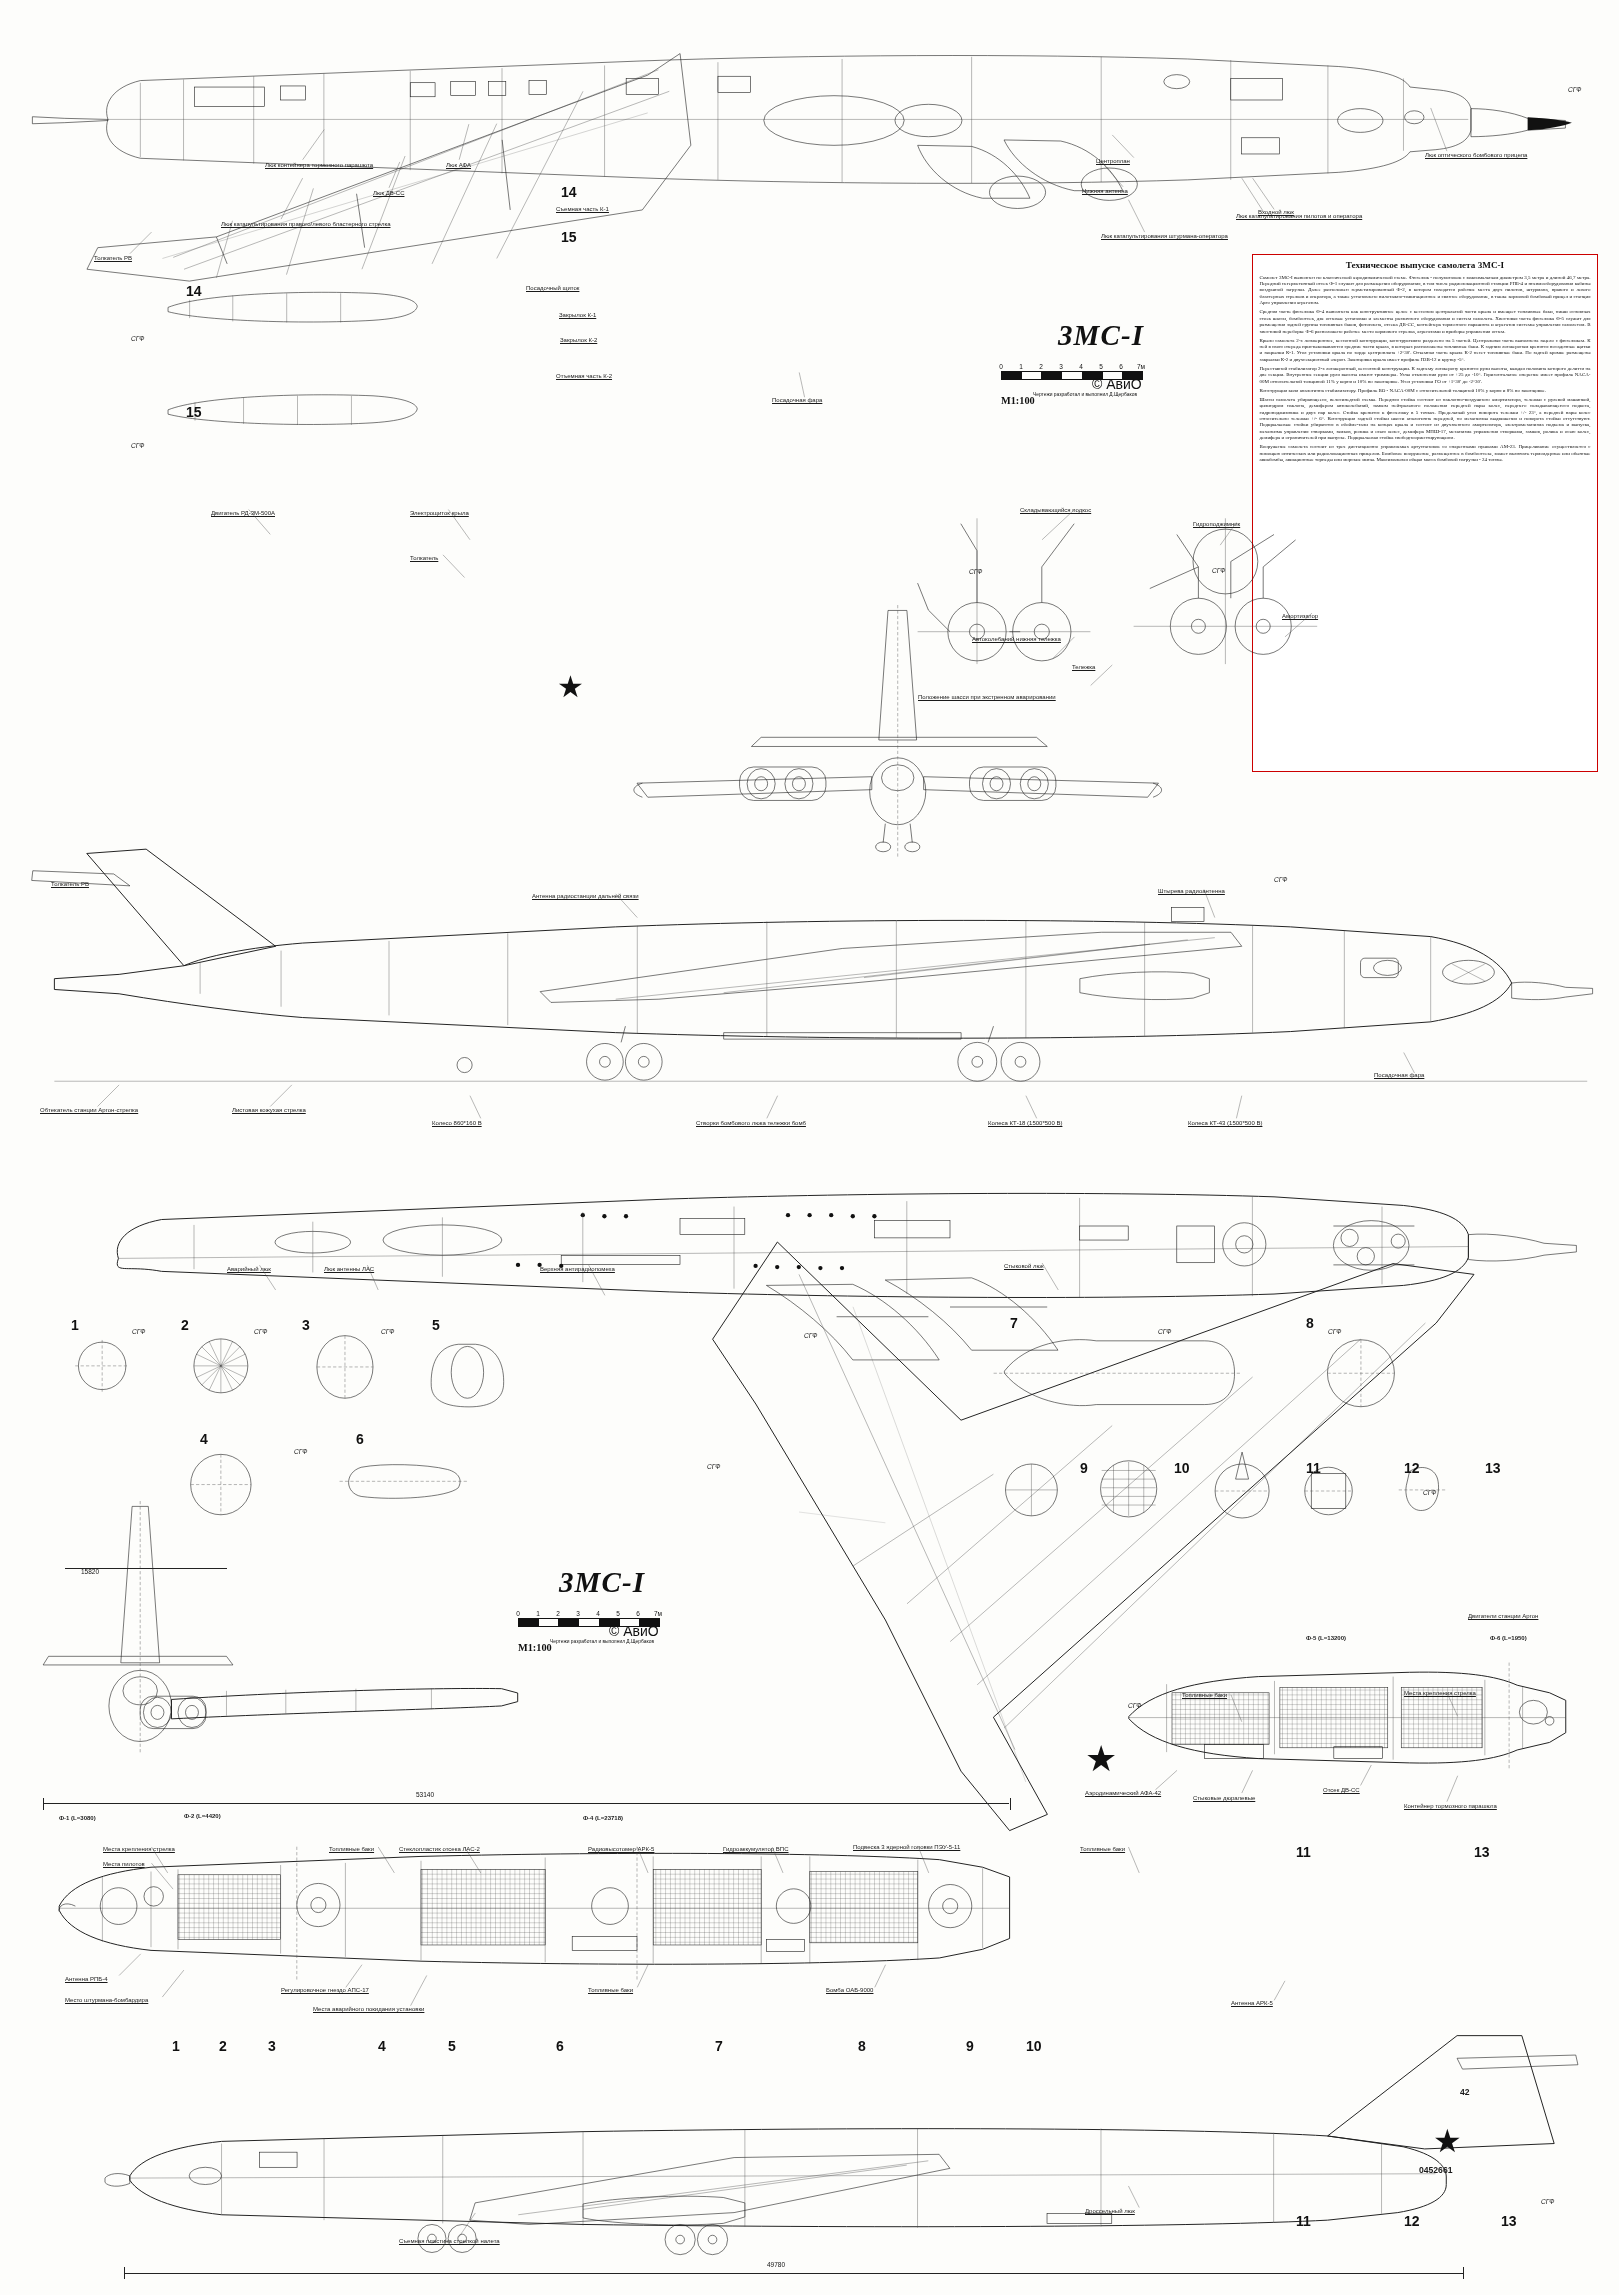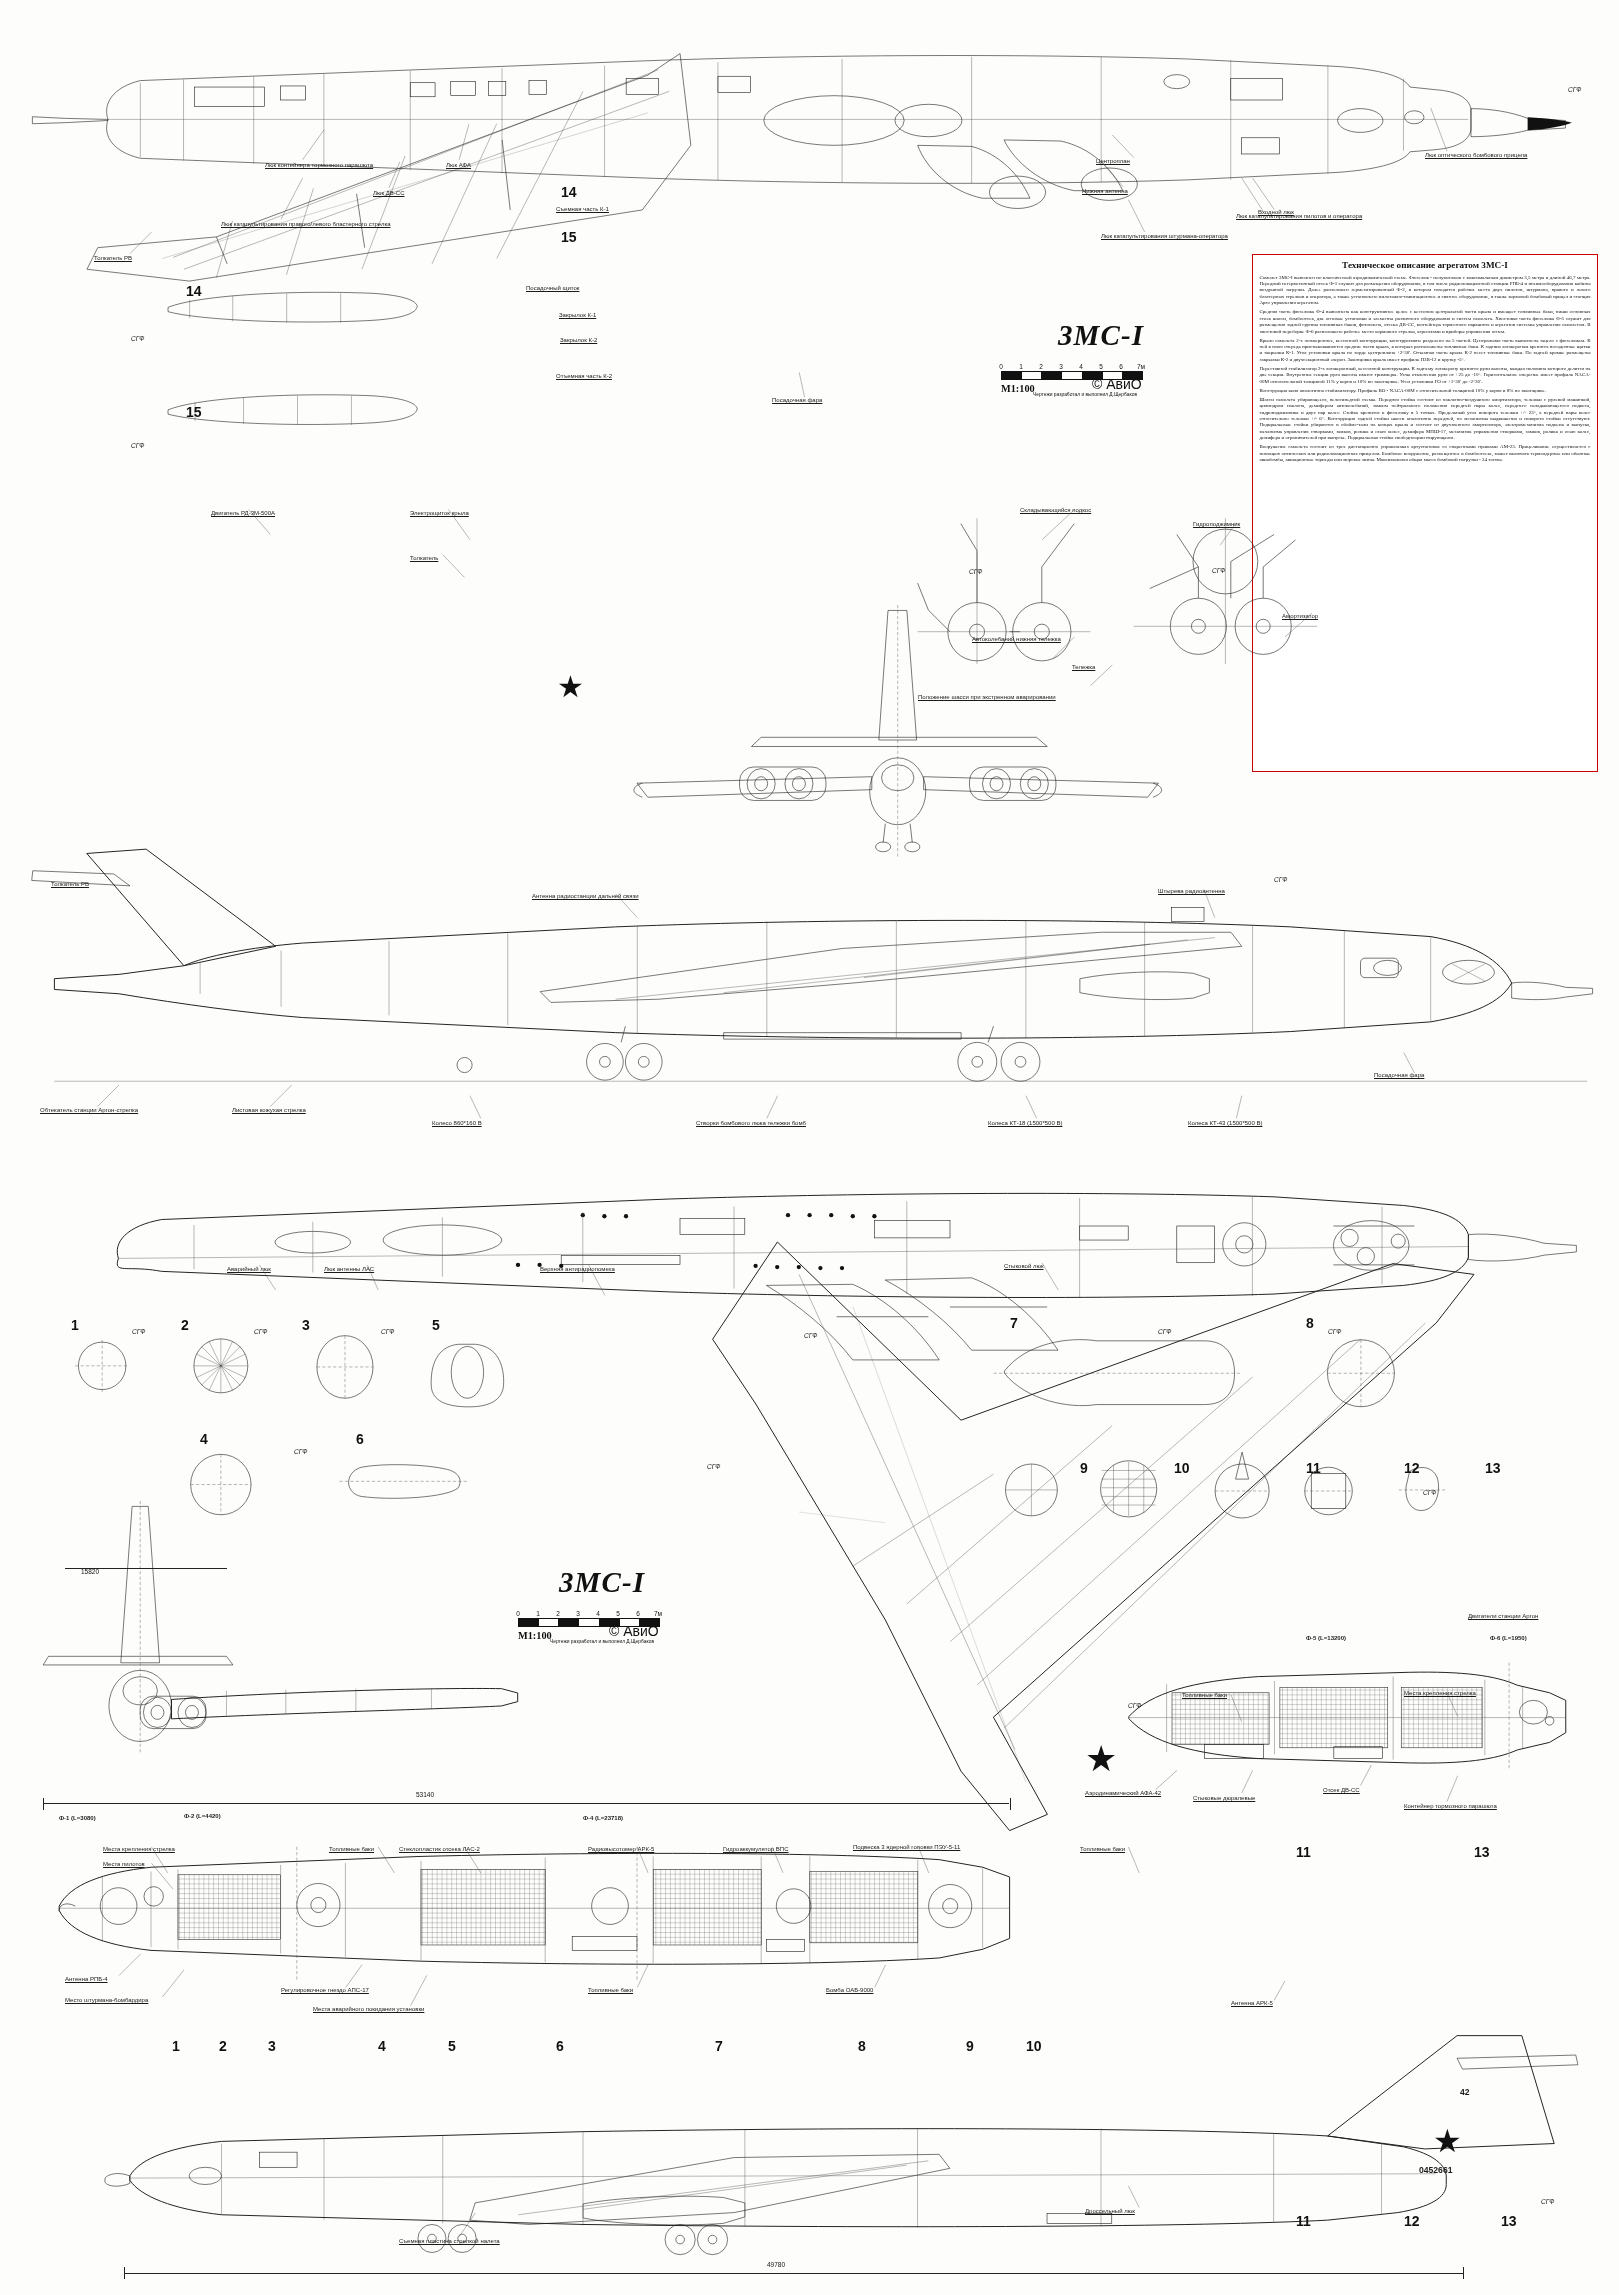"Техническое описание агрегатом 3МС-I" h3 { text: описание агрегатом -> выпуске самолета }
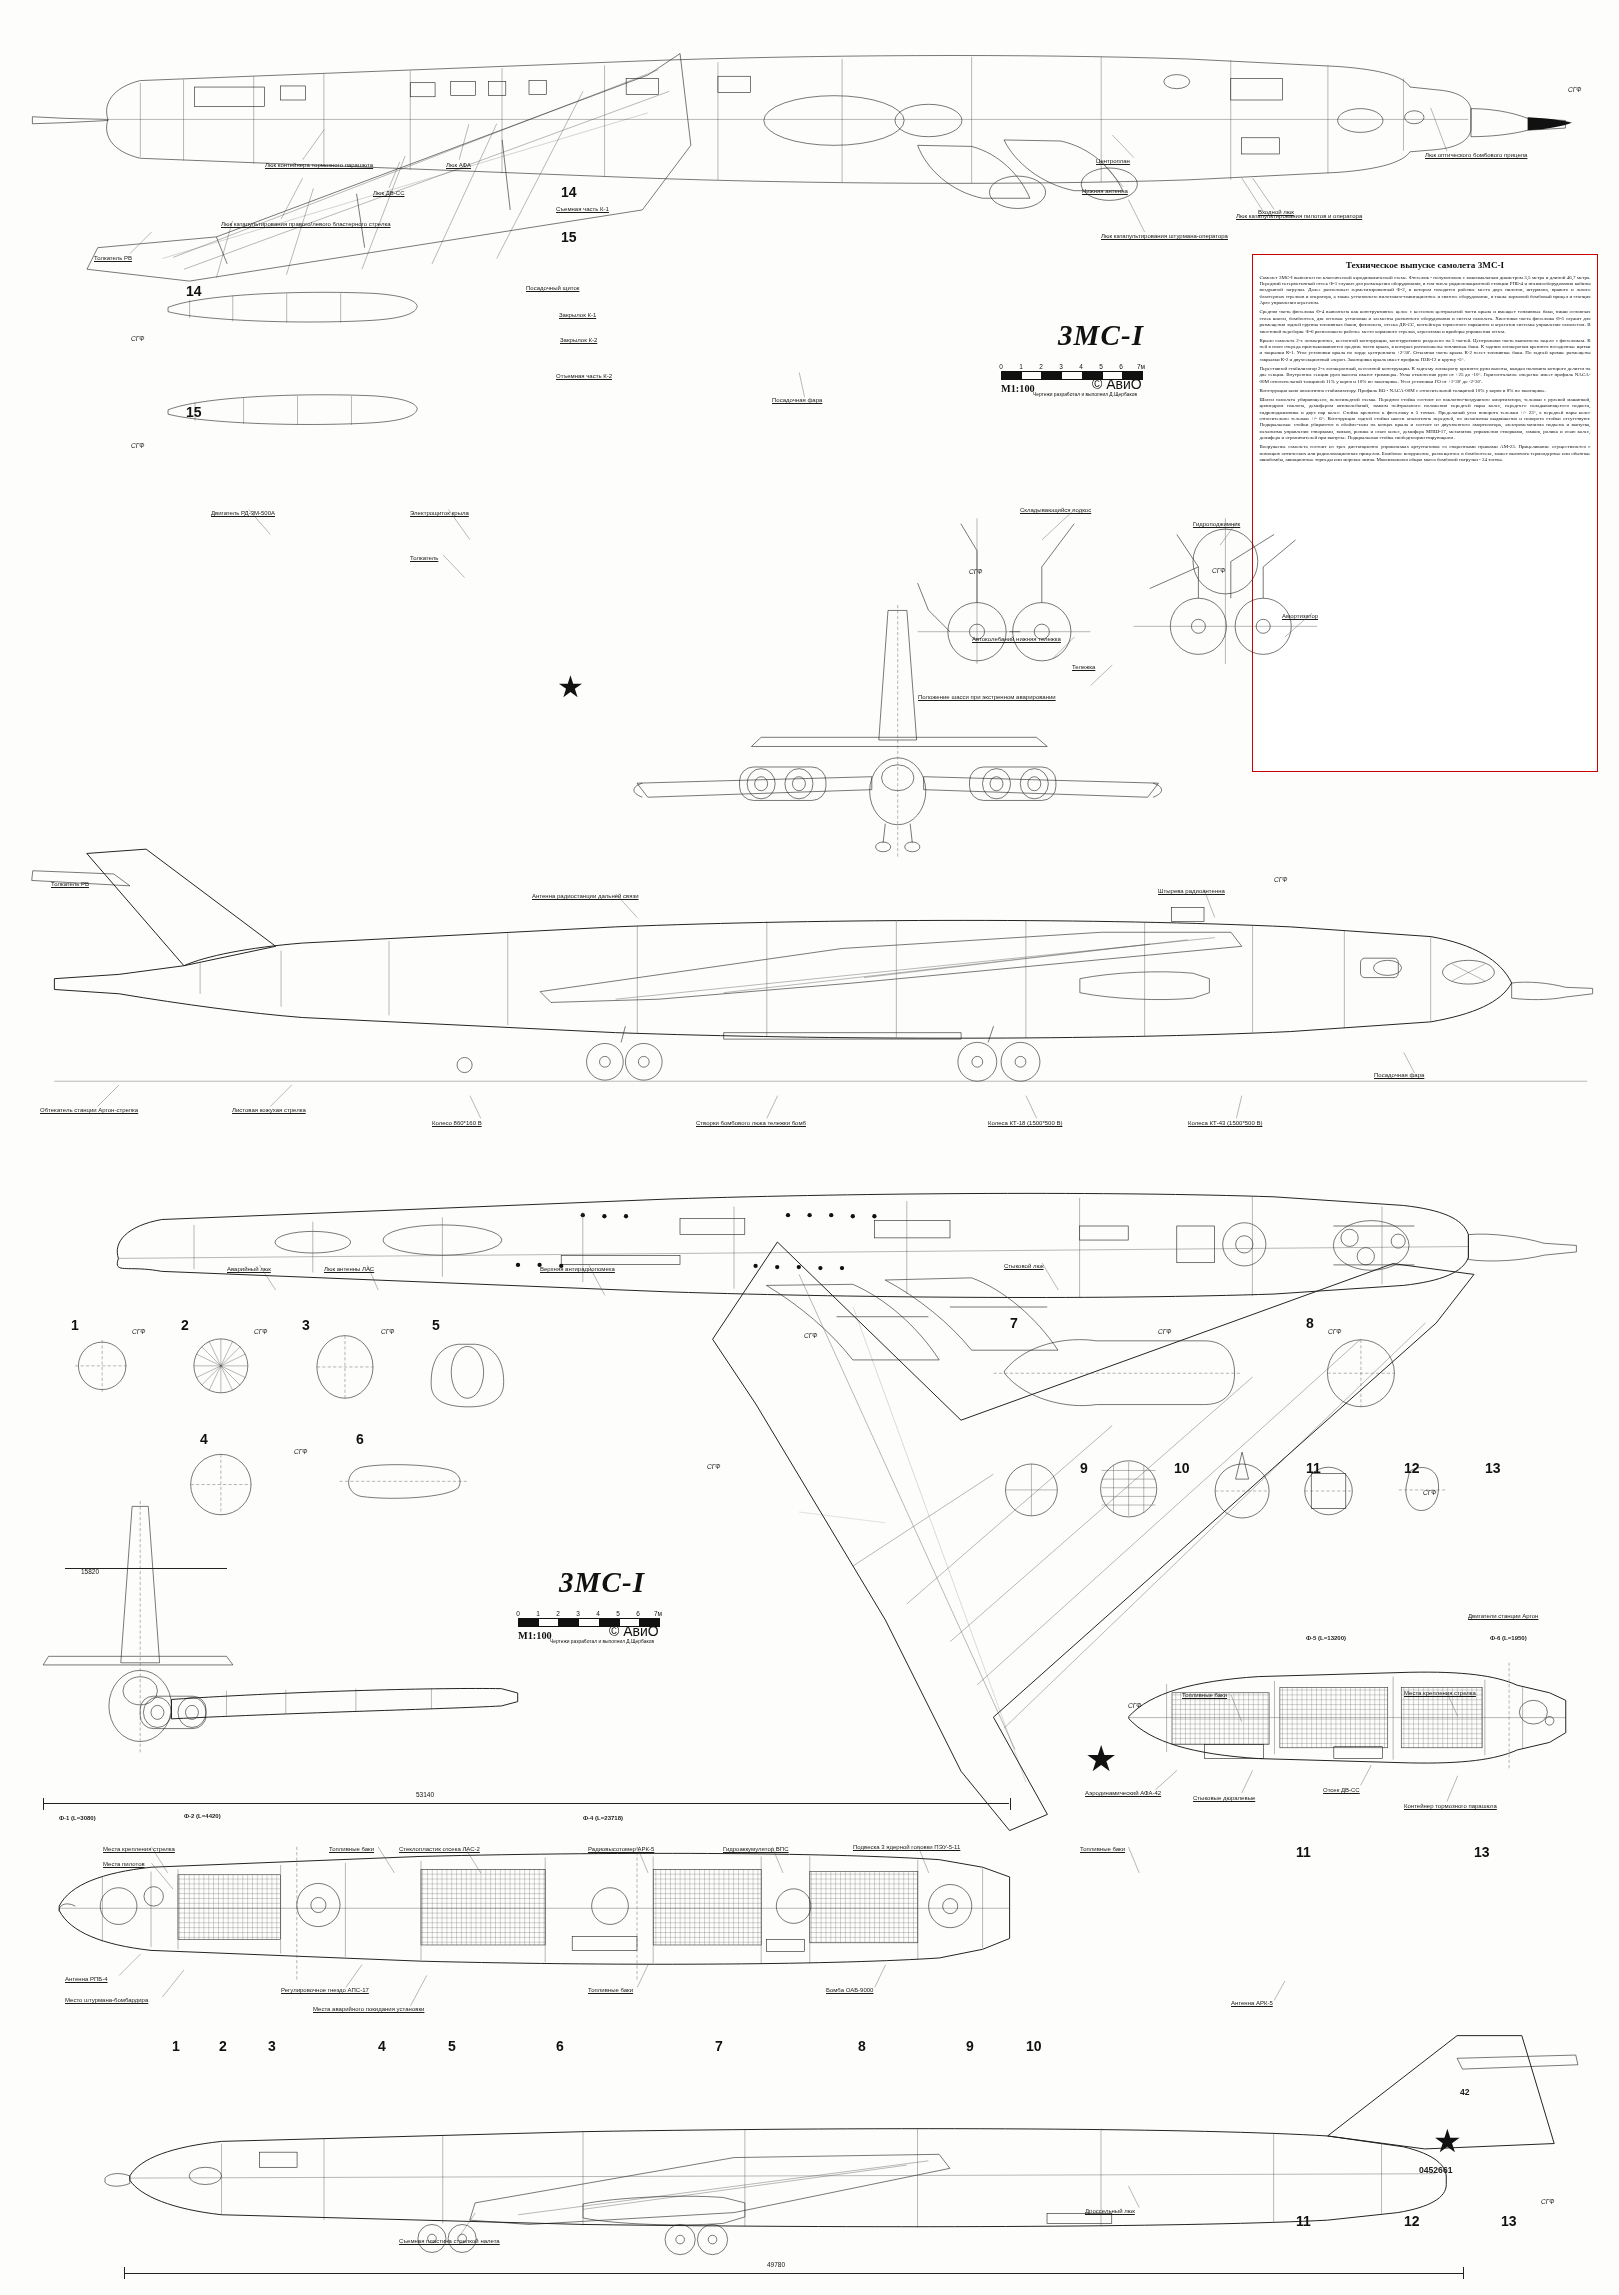"M1:100" .scalebar .m { margin-top: 3px -> 15px }
